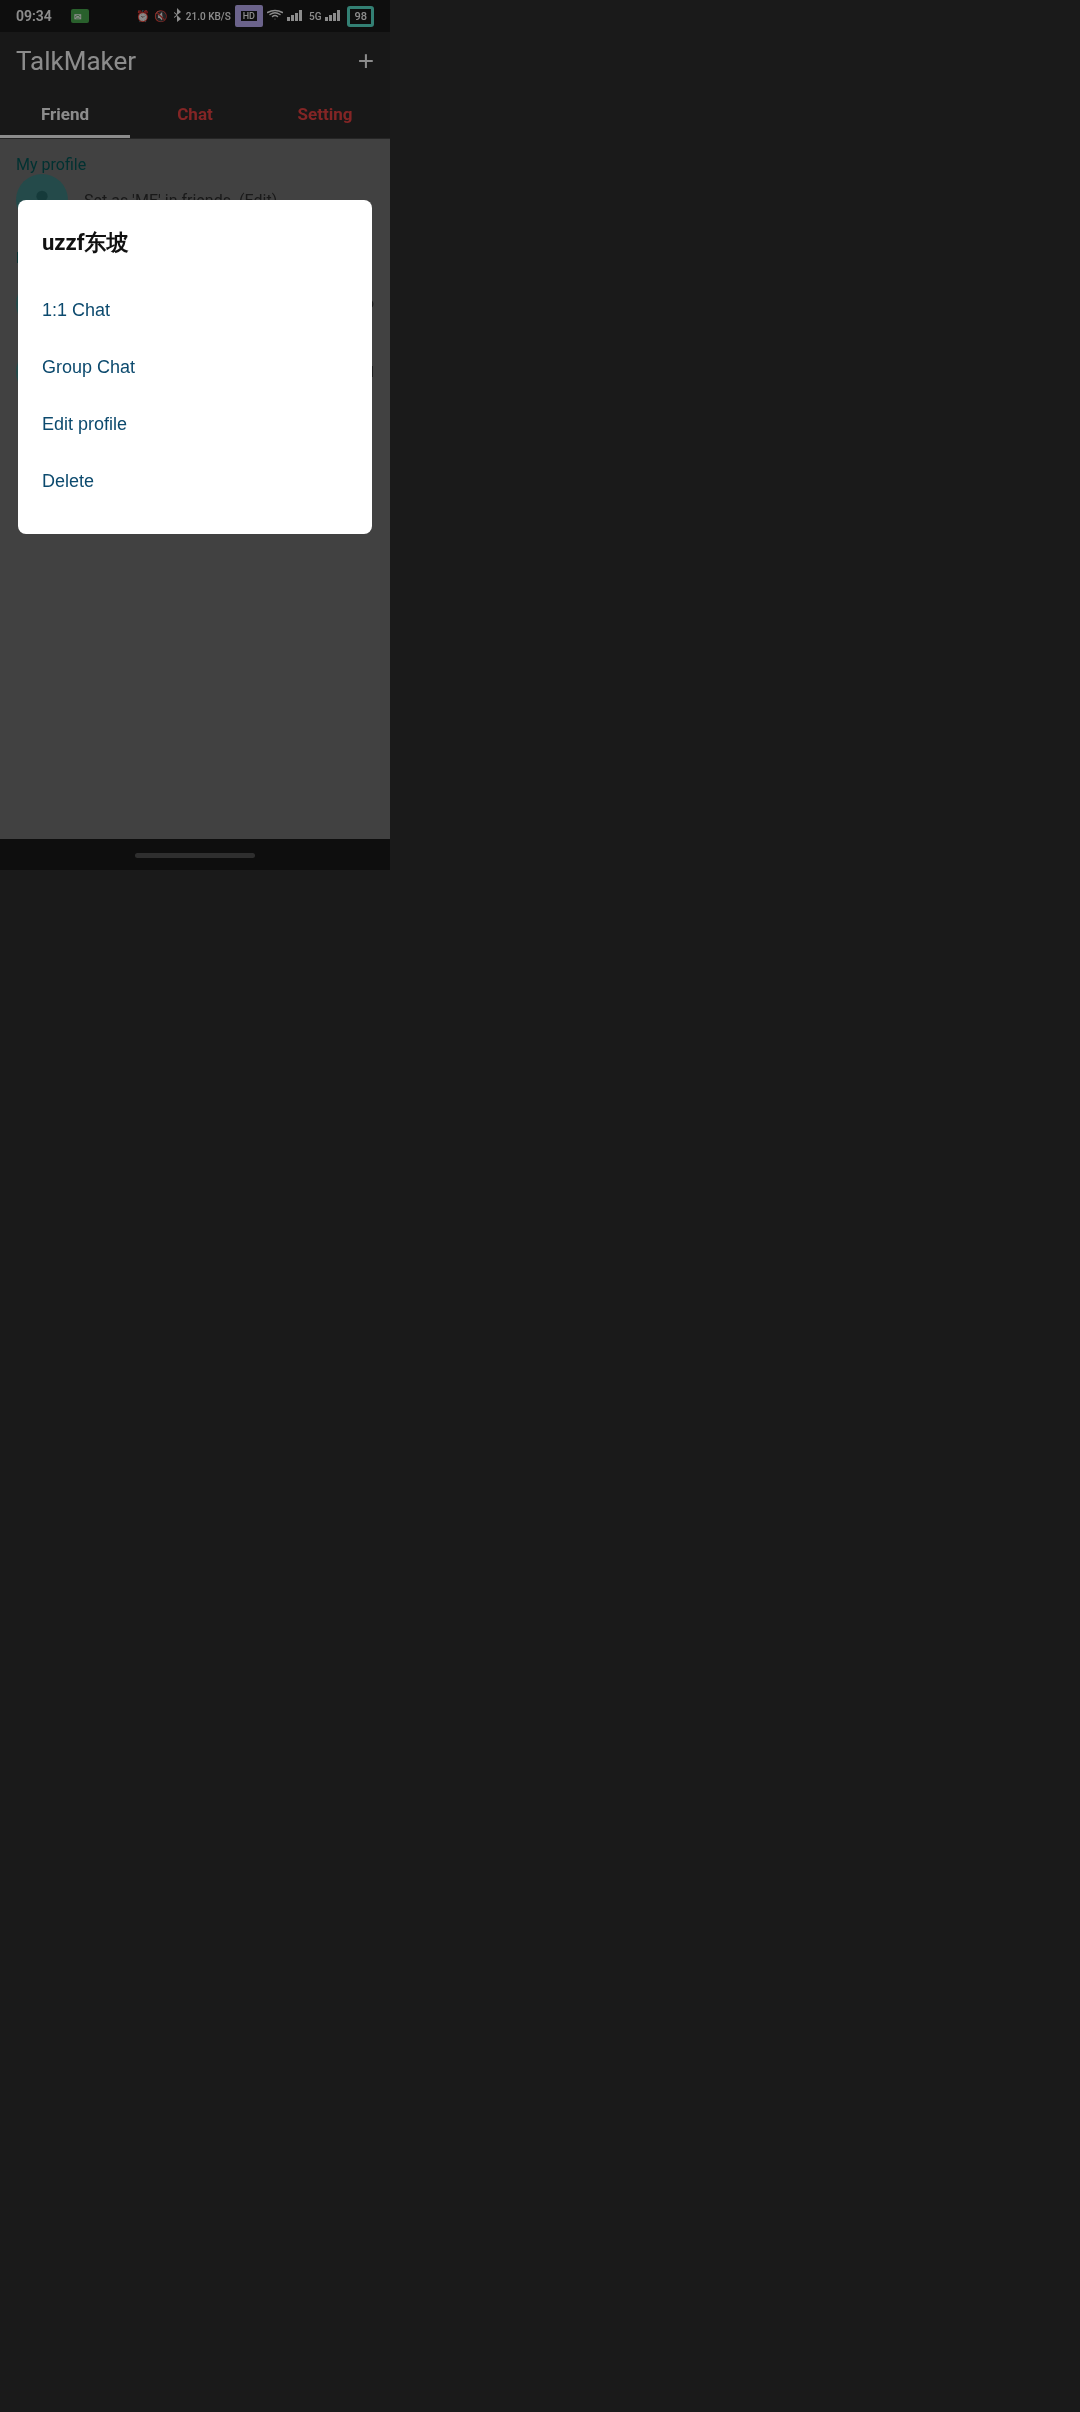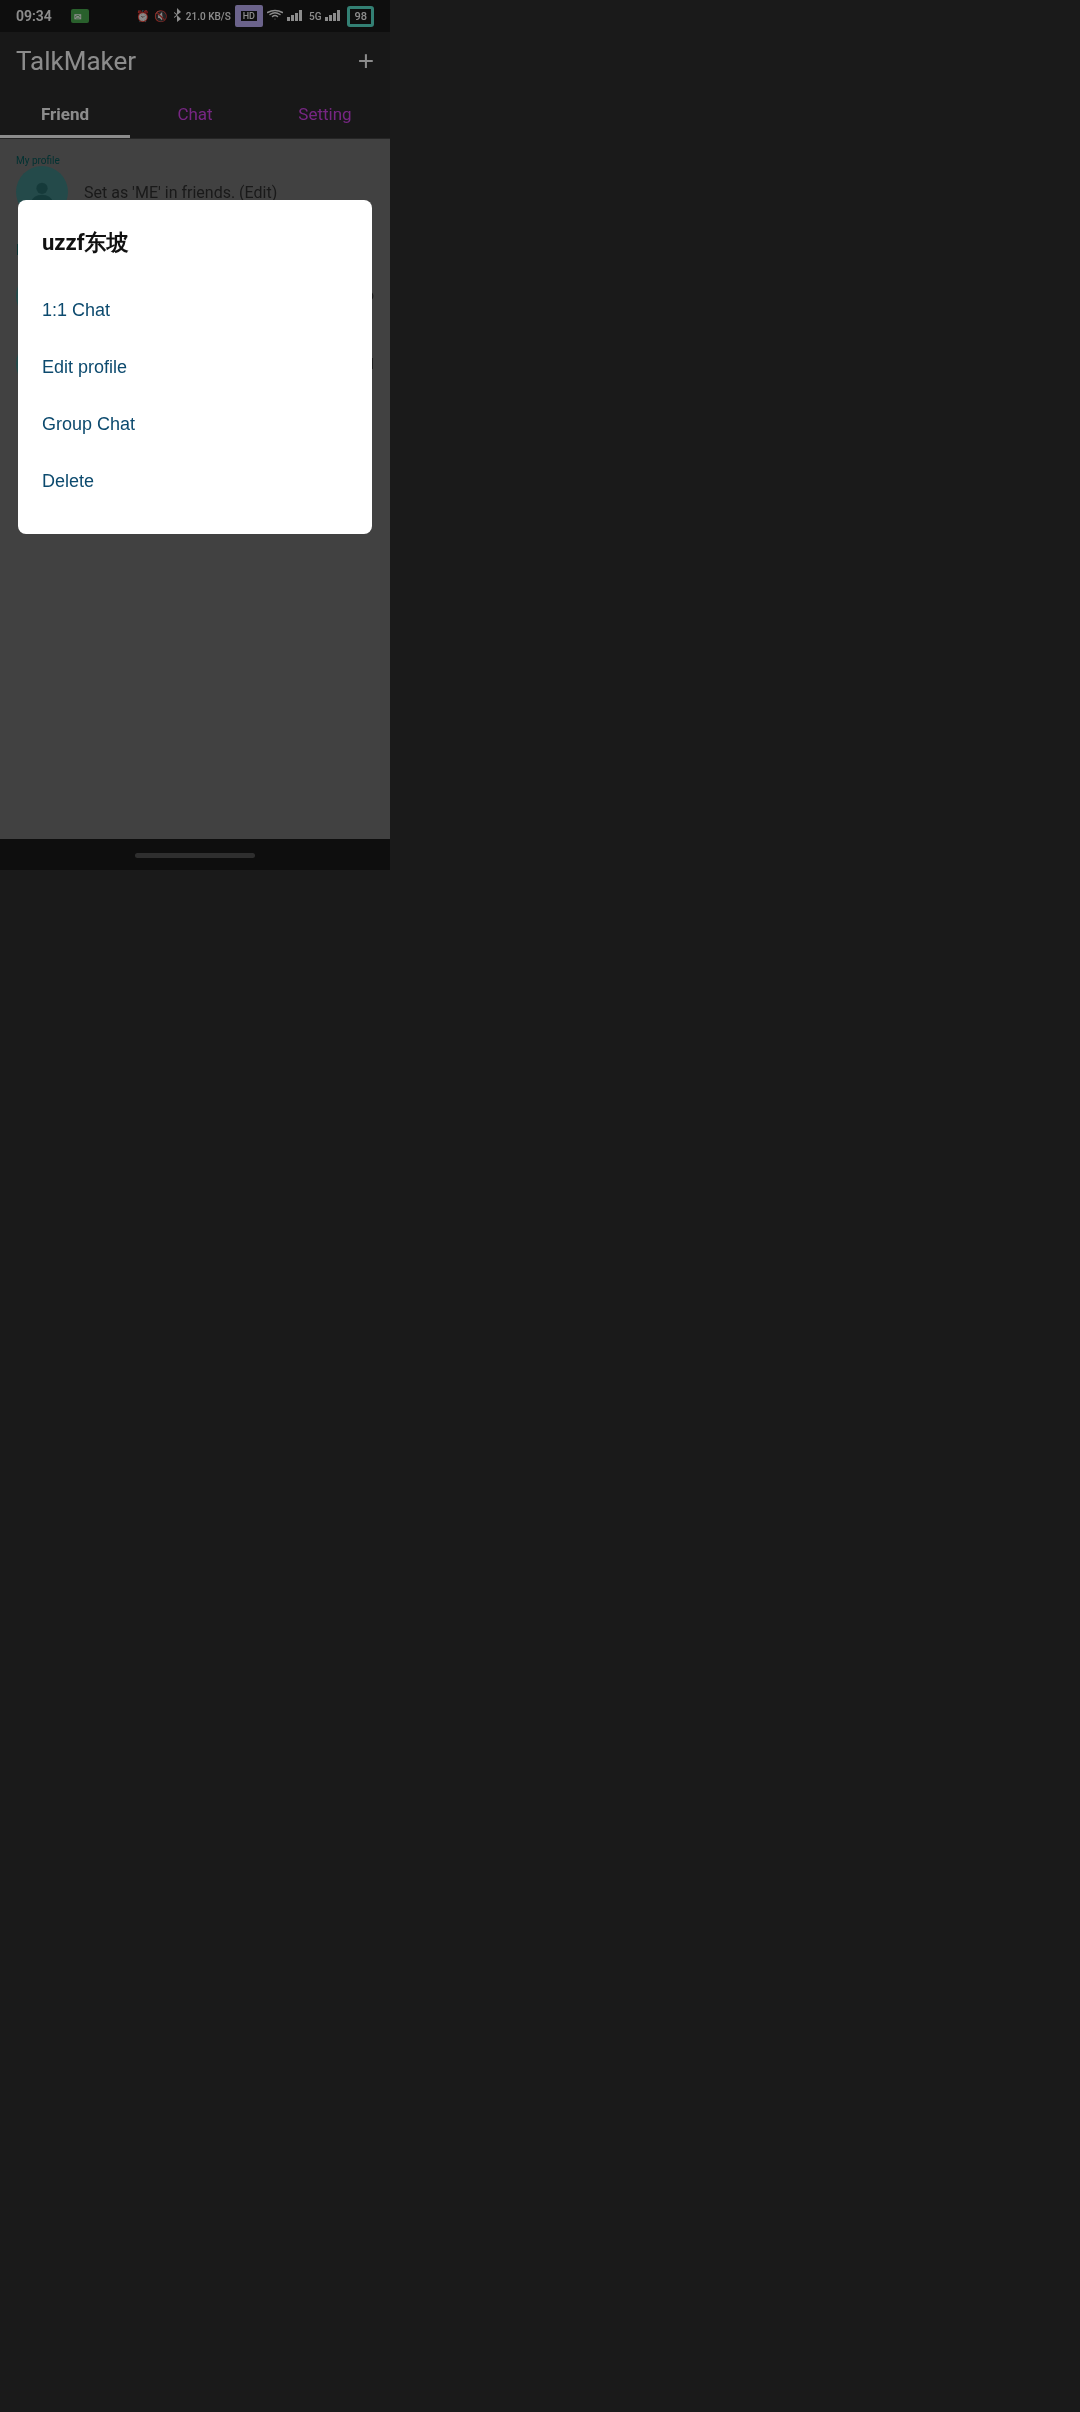"Chat" .tab-item { color: #d946ef -> #ef4444; font-weight: 400 -> 700 }
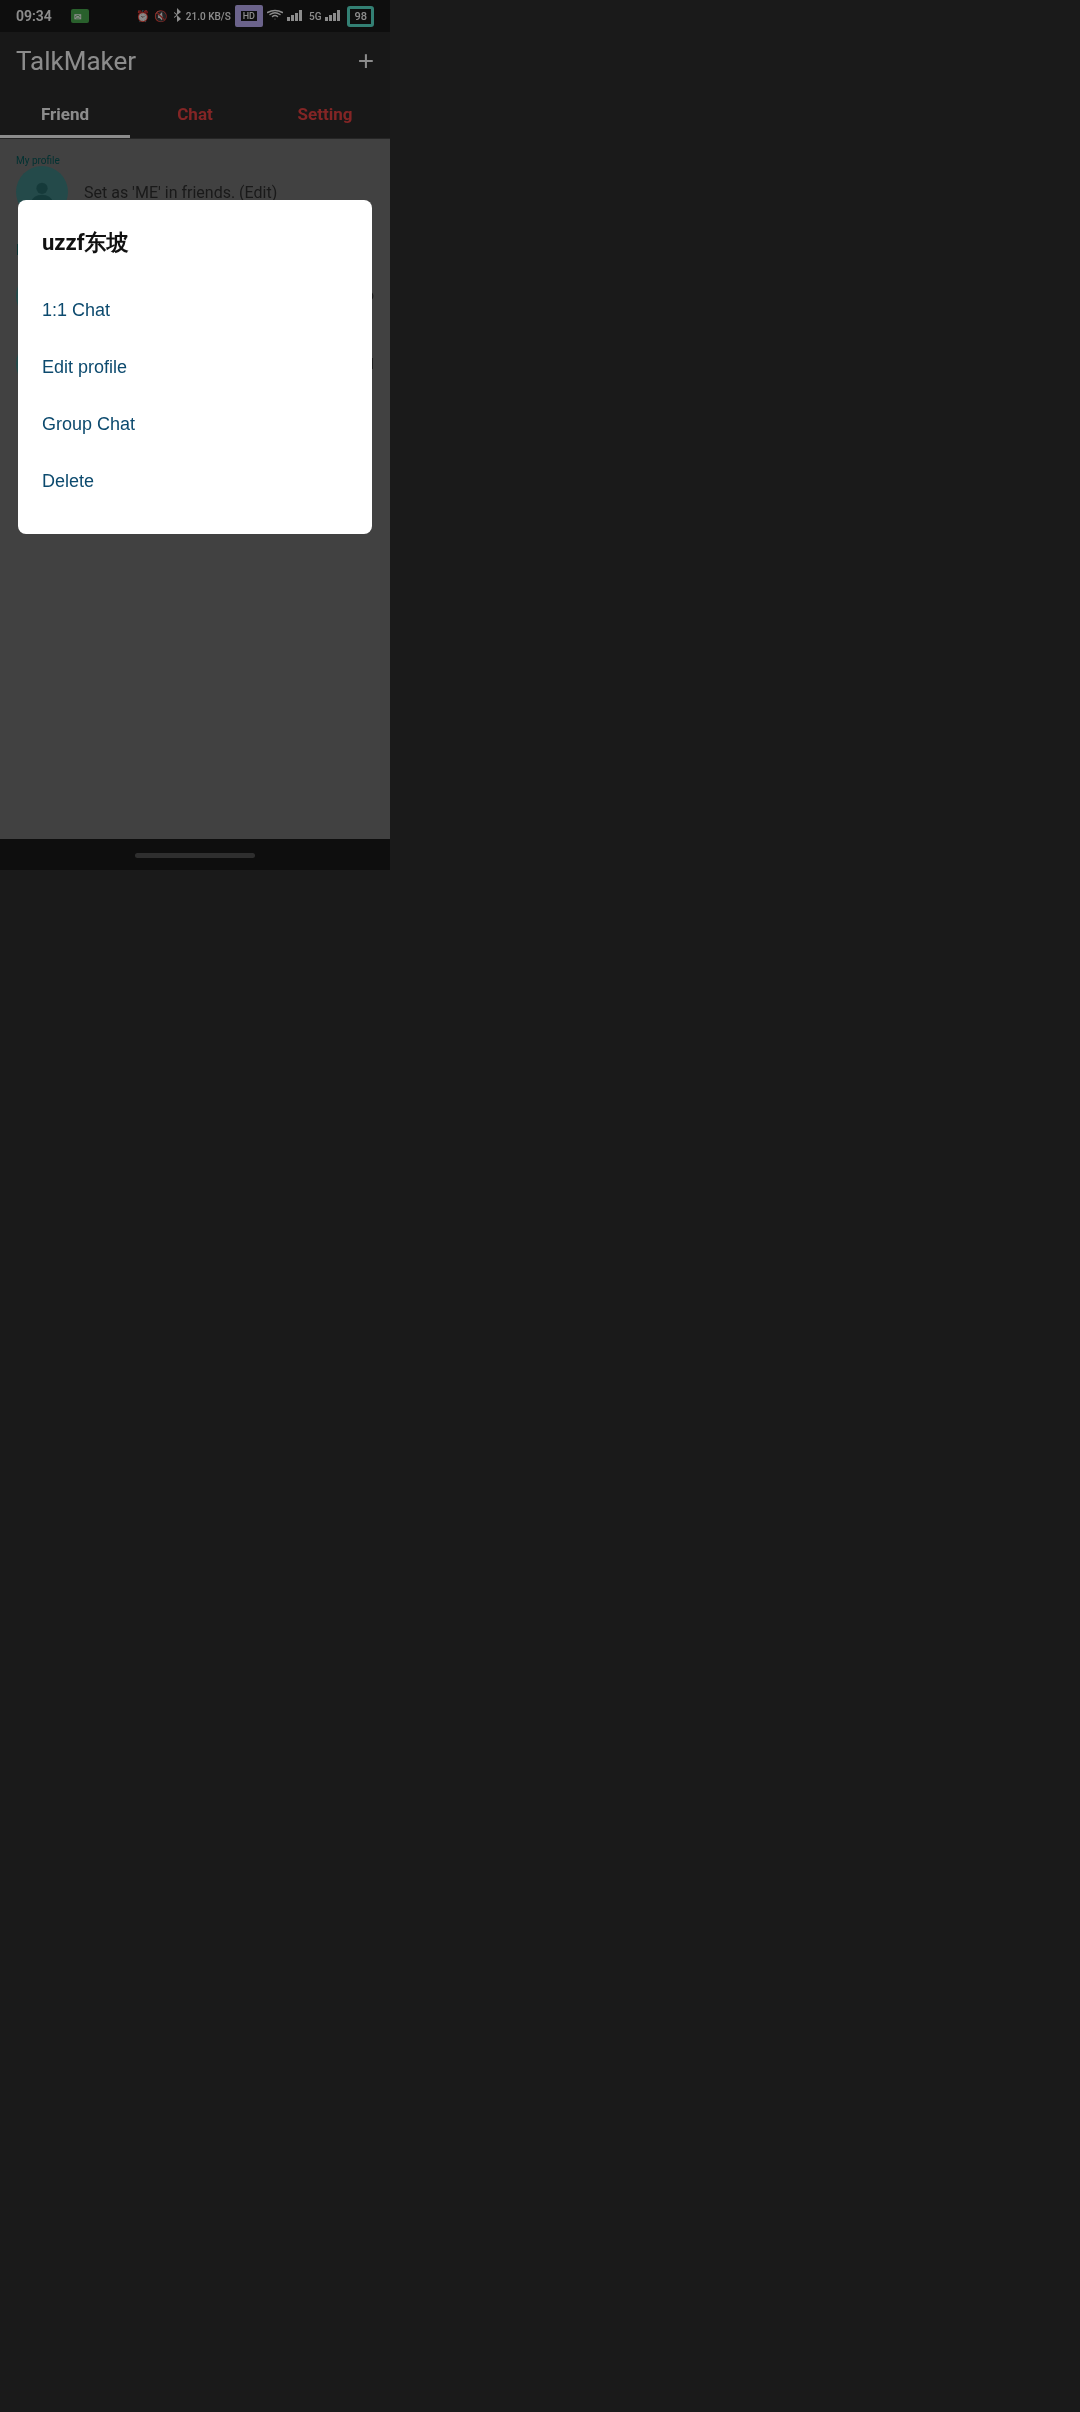"My profile" .section-label { font-size: 10px -> 16px }
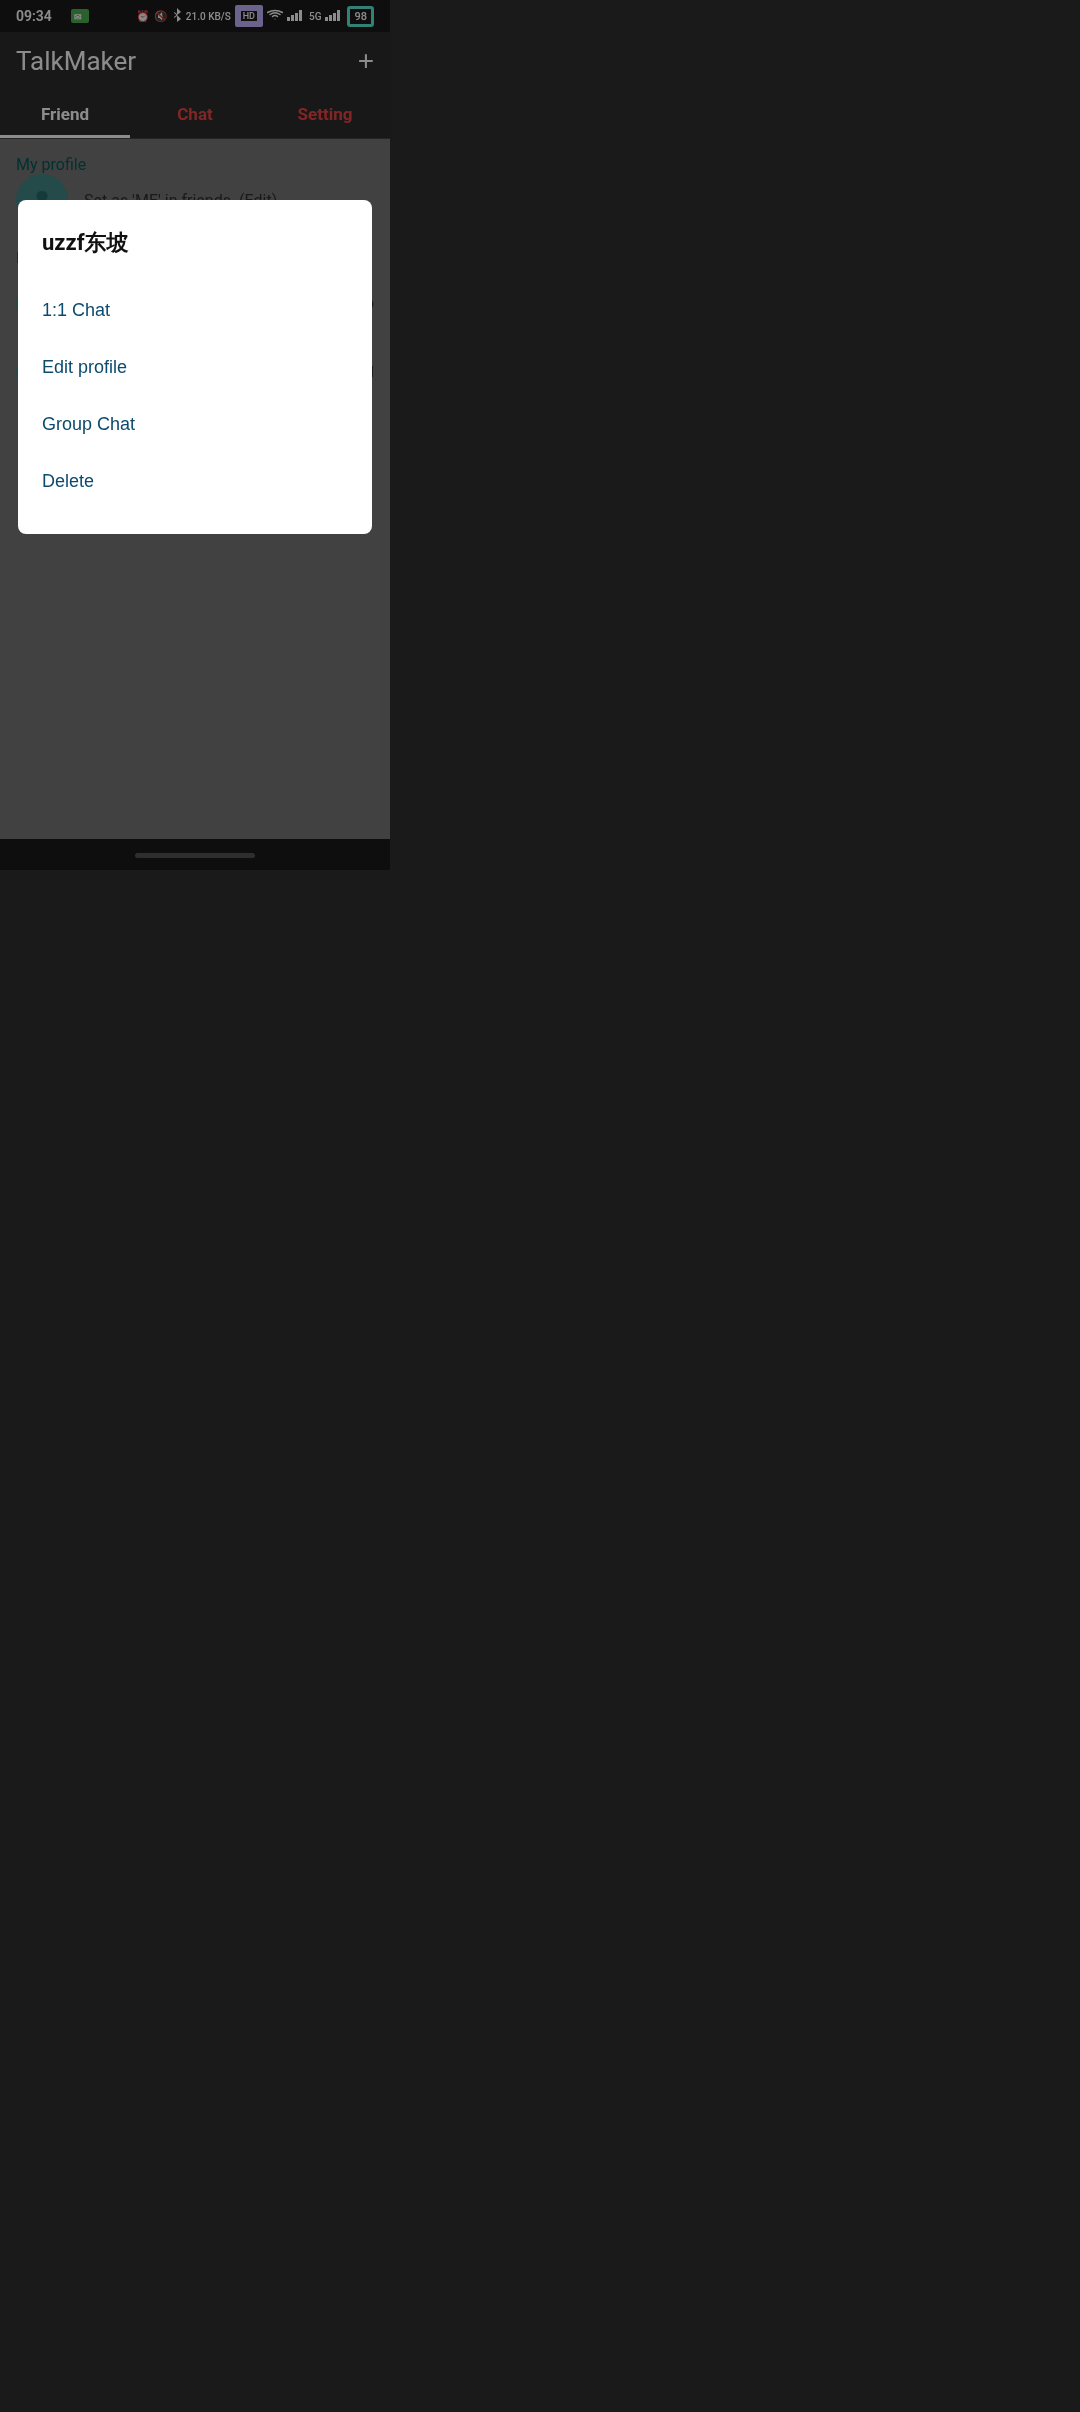"Edit profile" button.dialog-item { order: before "Group Chat" -> after "Group Chat" }
